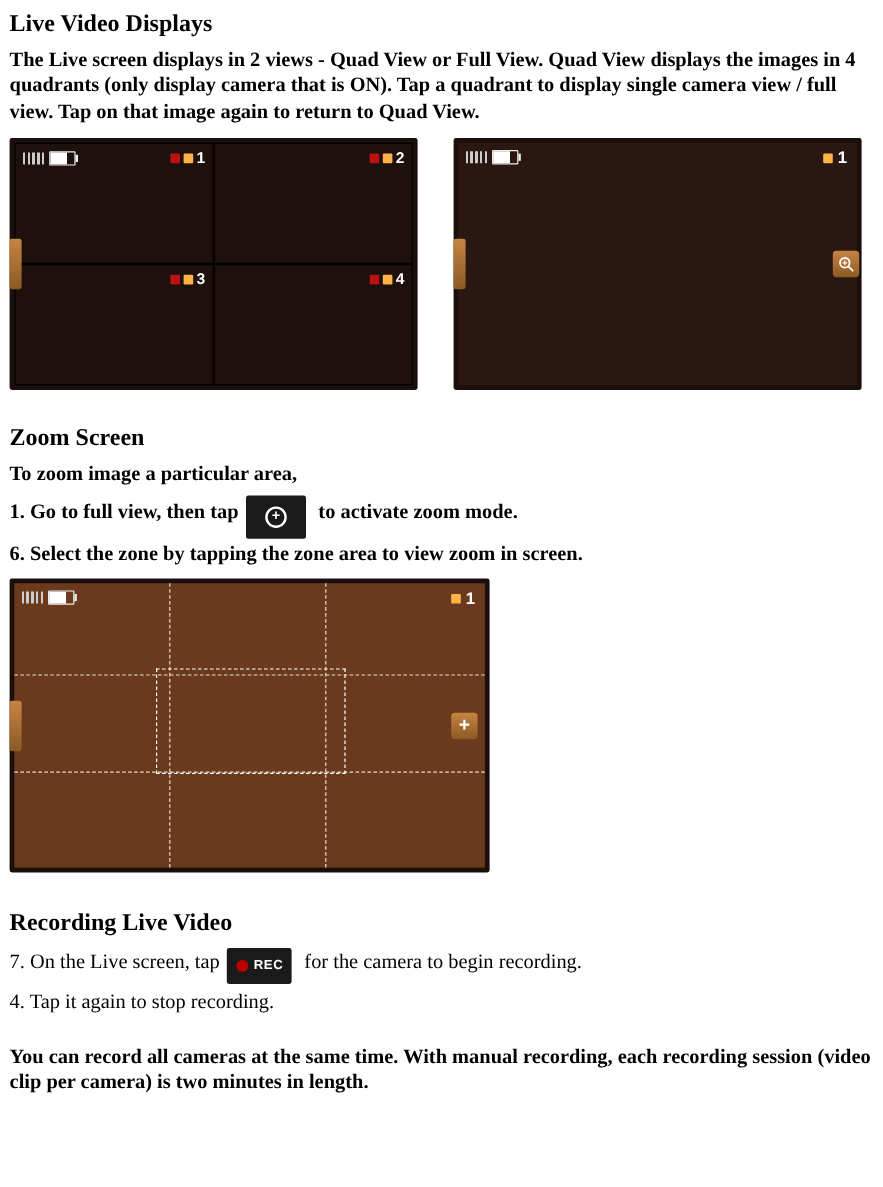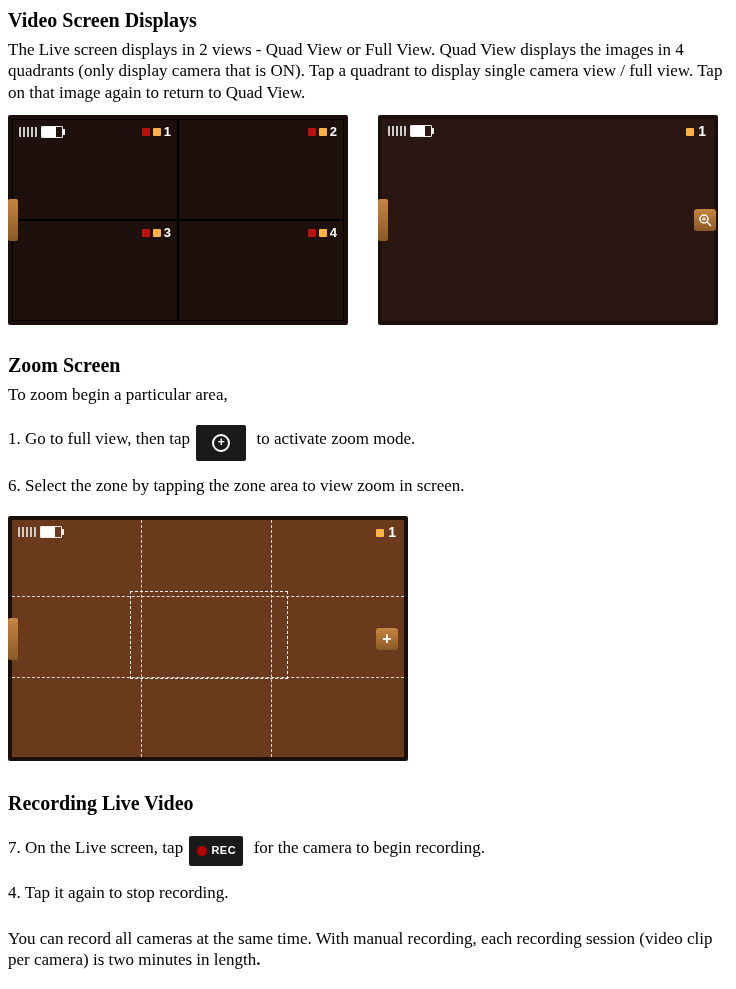"Video Screen Displays" h2 { text: Video Screen -> Live Video }
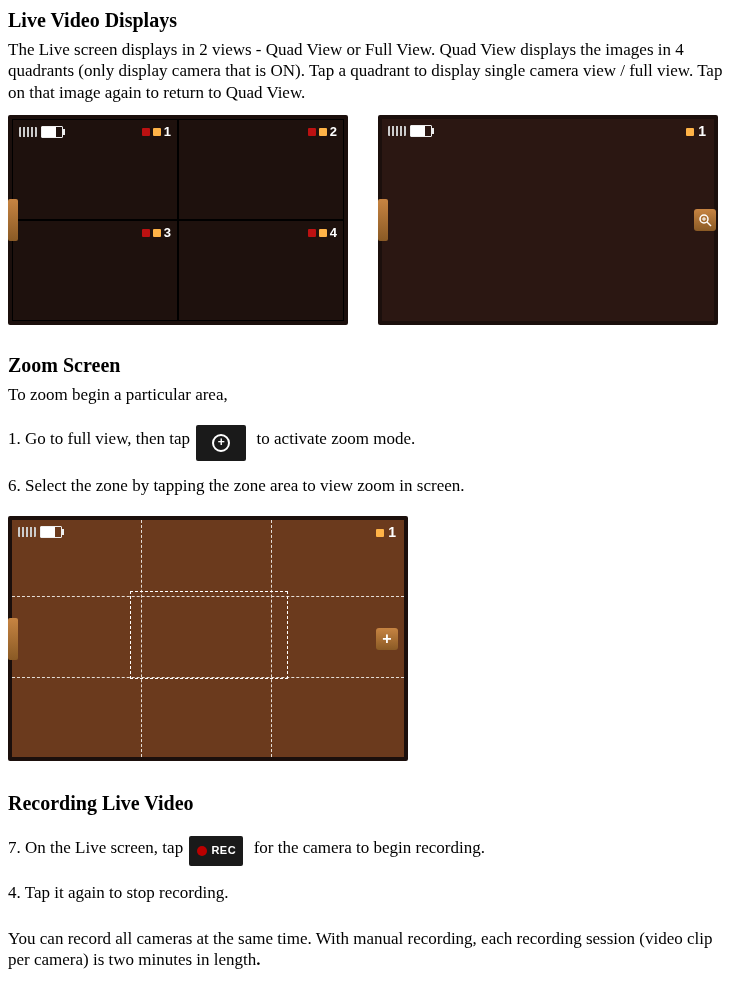"The Live screen displays in" p { font-weight: none -> bold }
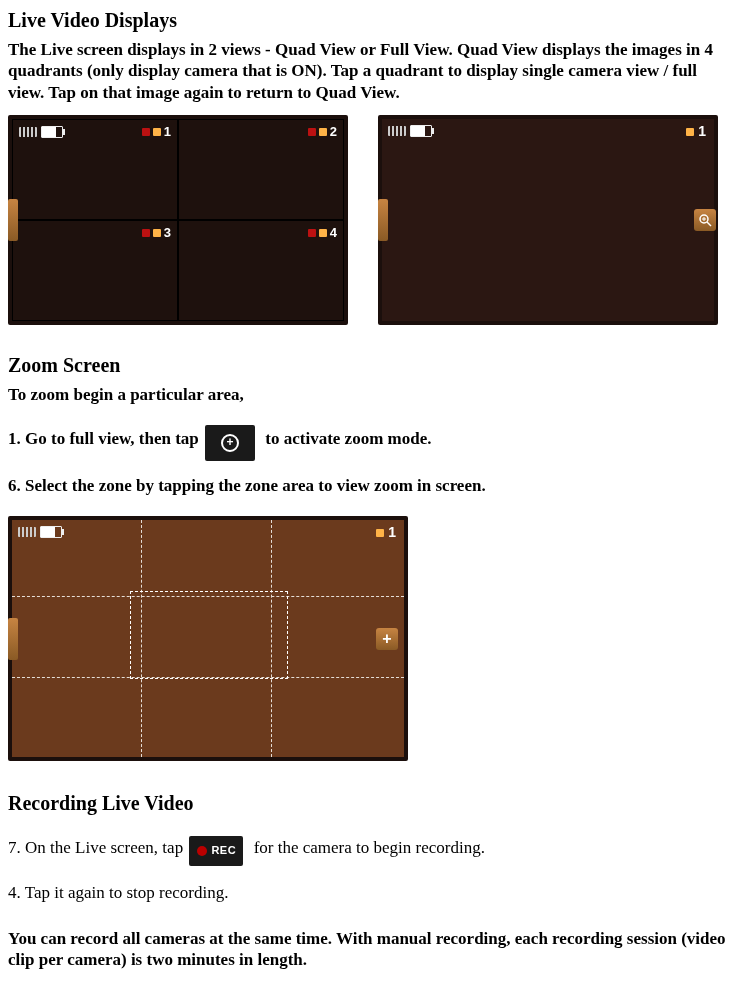"To zoom begin a particular" p { text: begin -> image }
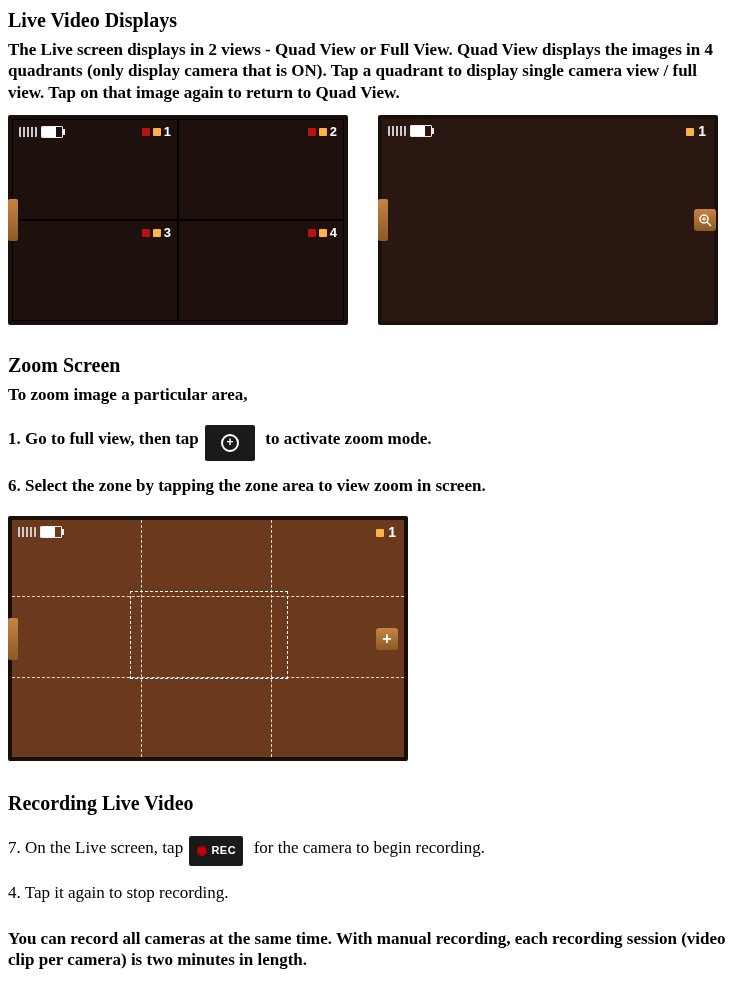"1. Go to full view," .step-line { margin: 20px 0 -> 8px 0 }
